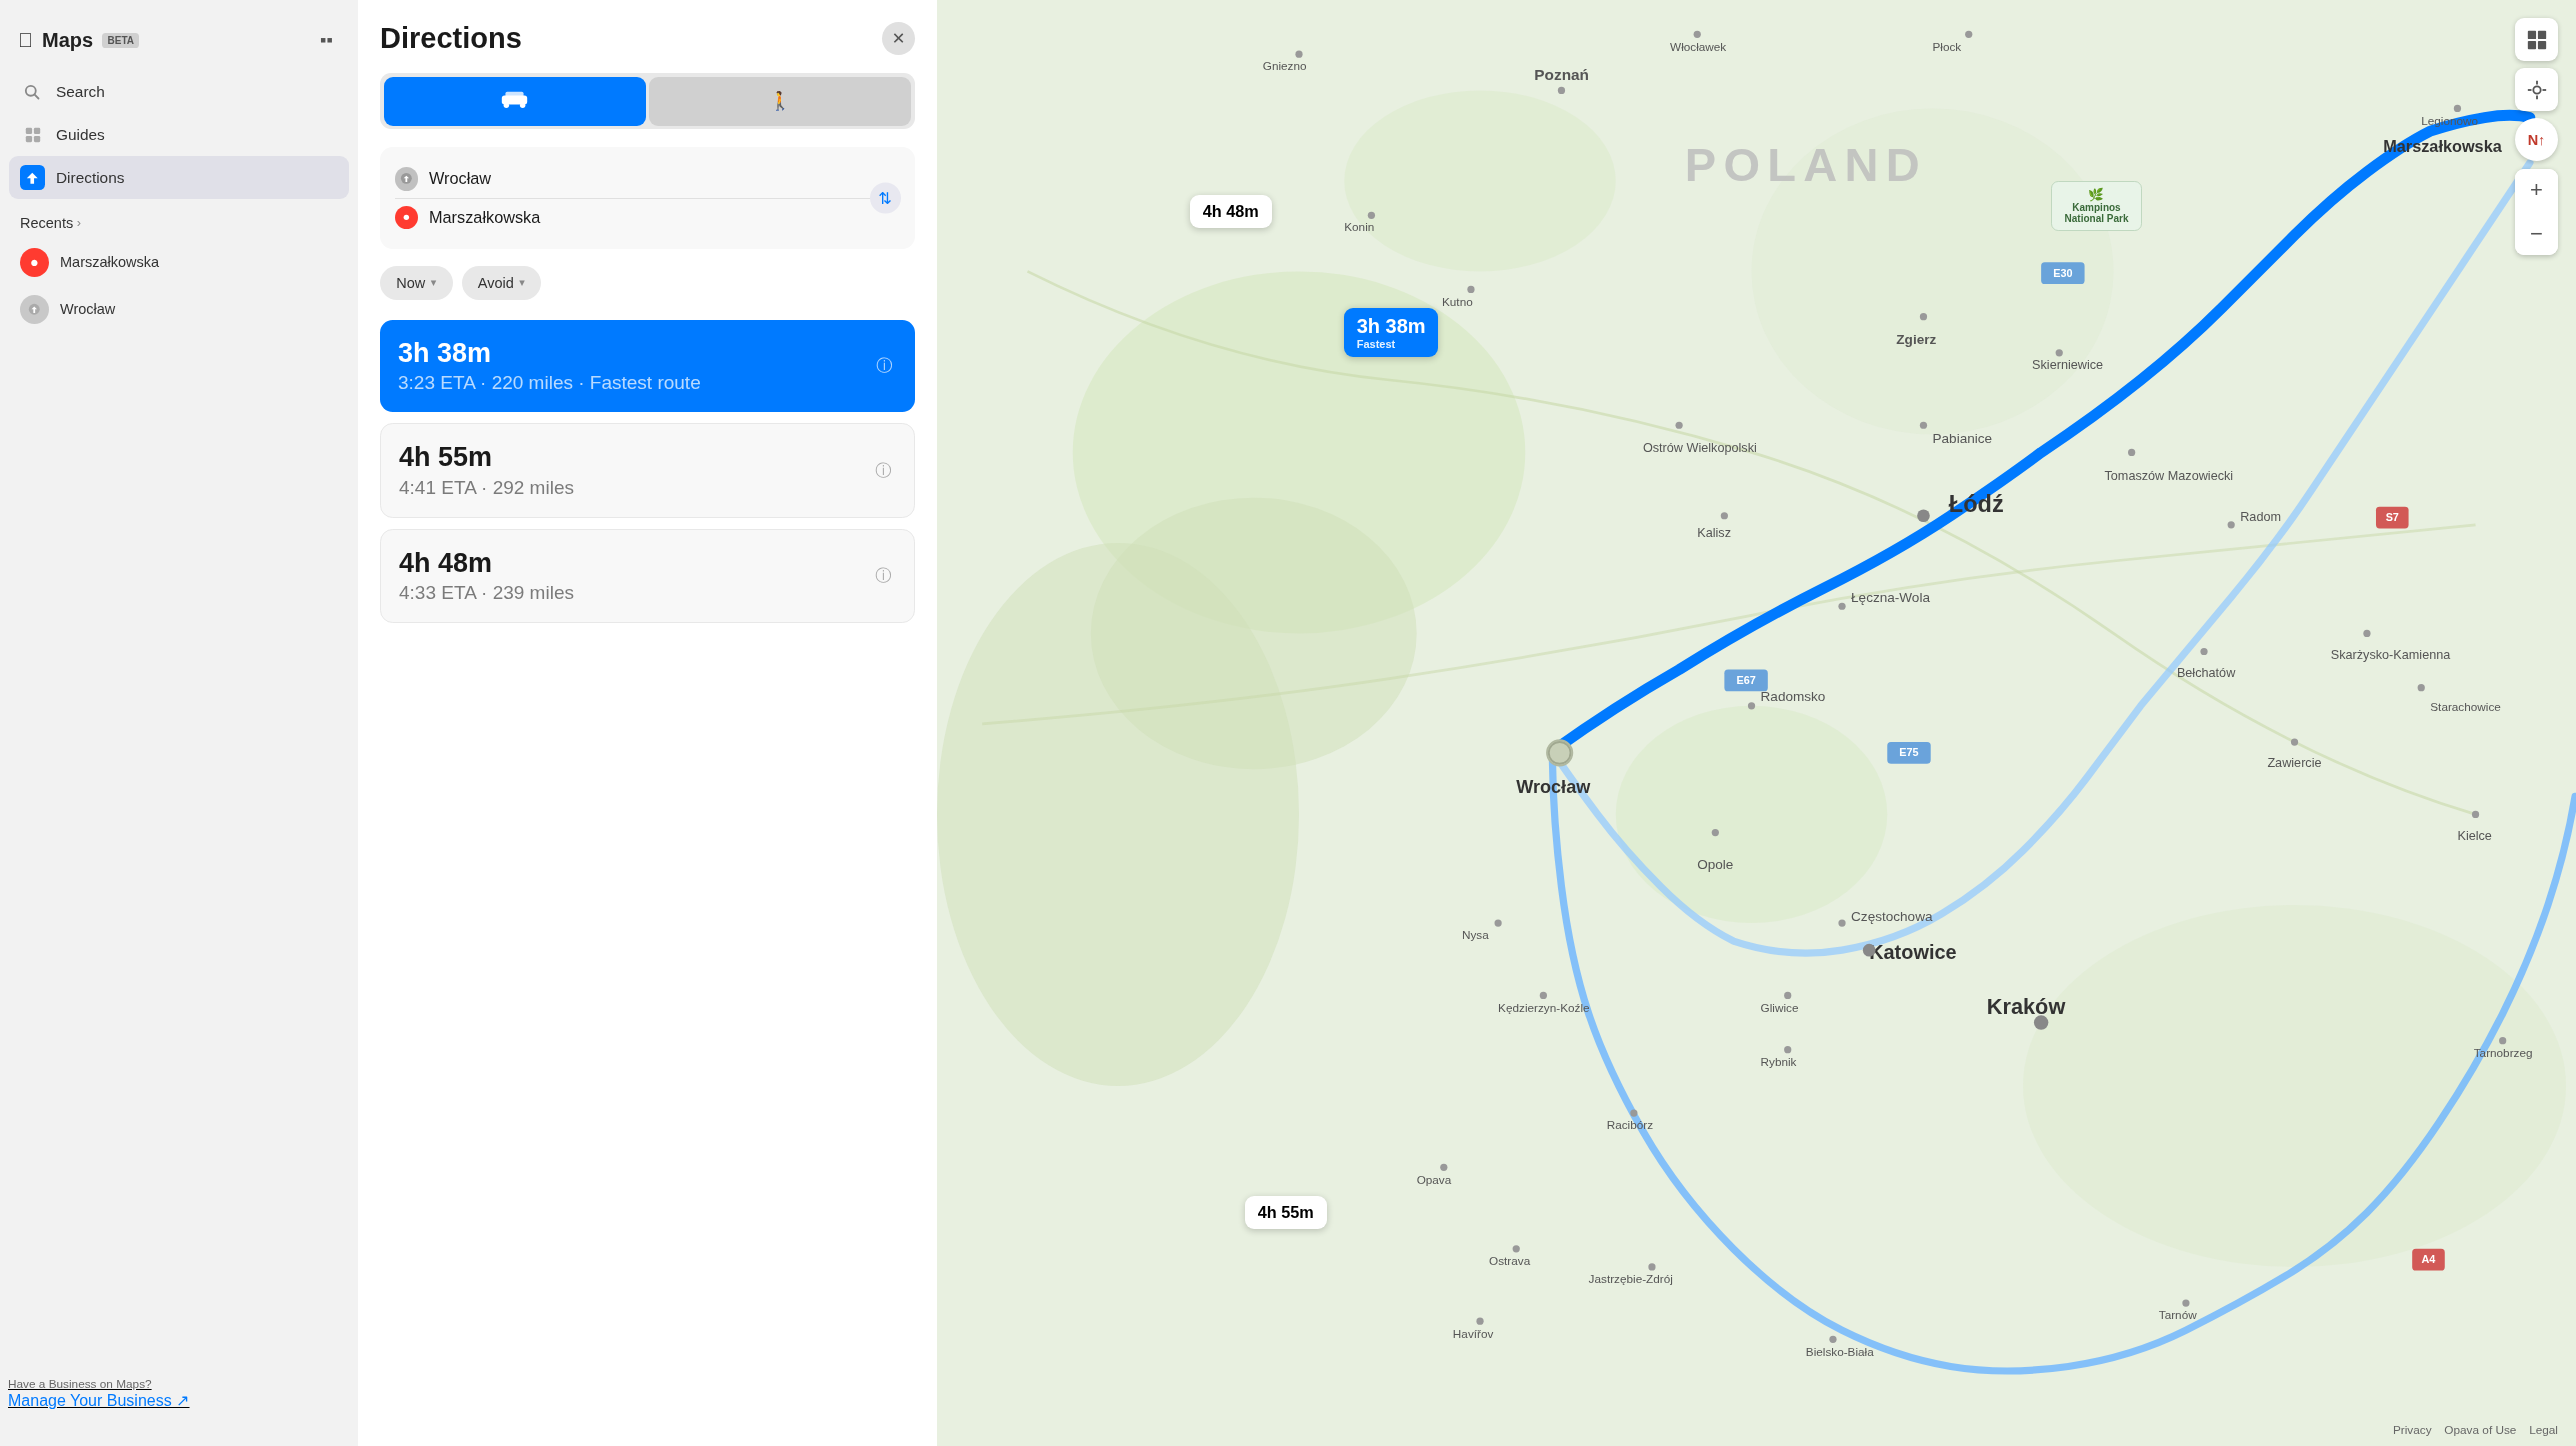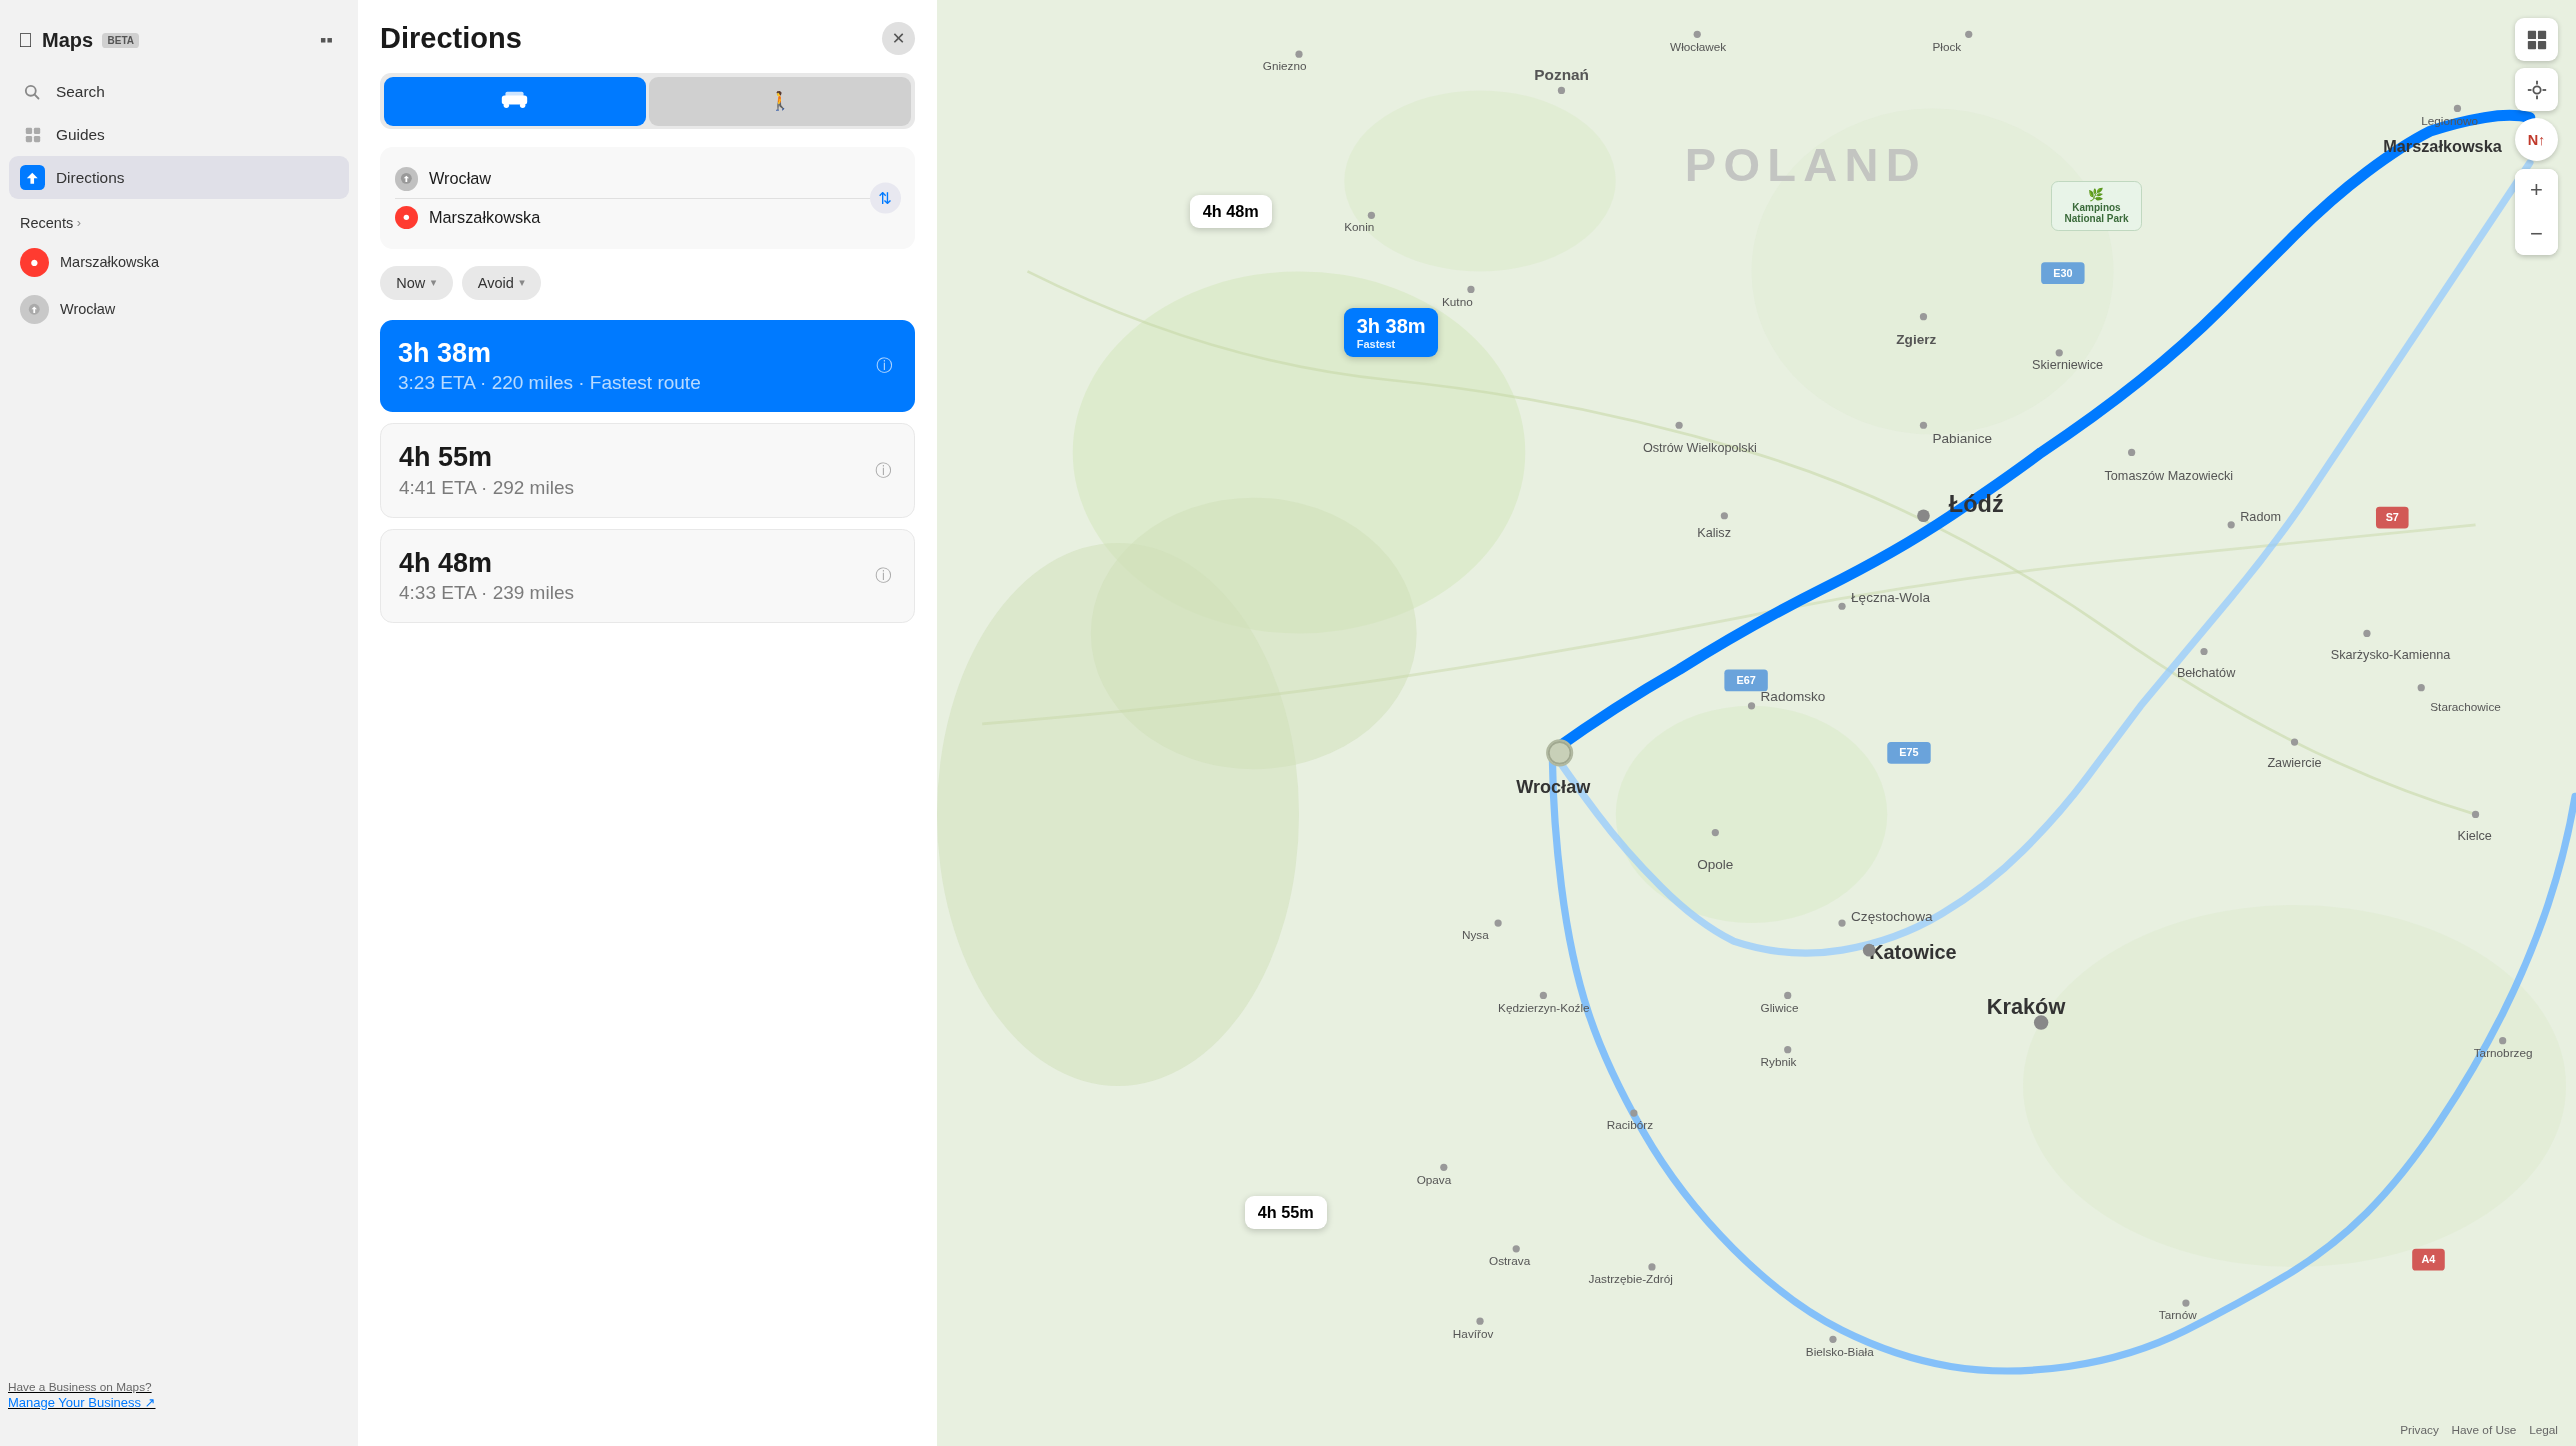"Manage Your Business ↗" .business-link { font-size: 13px -> 16px }
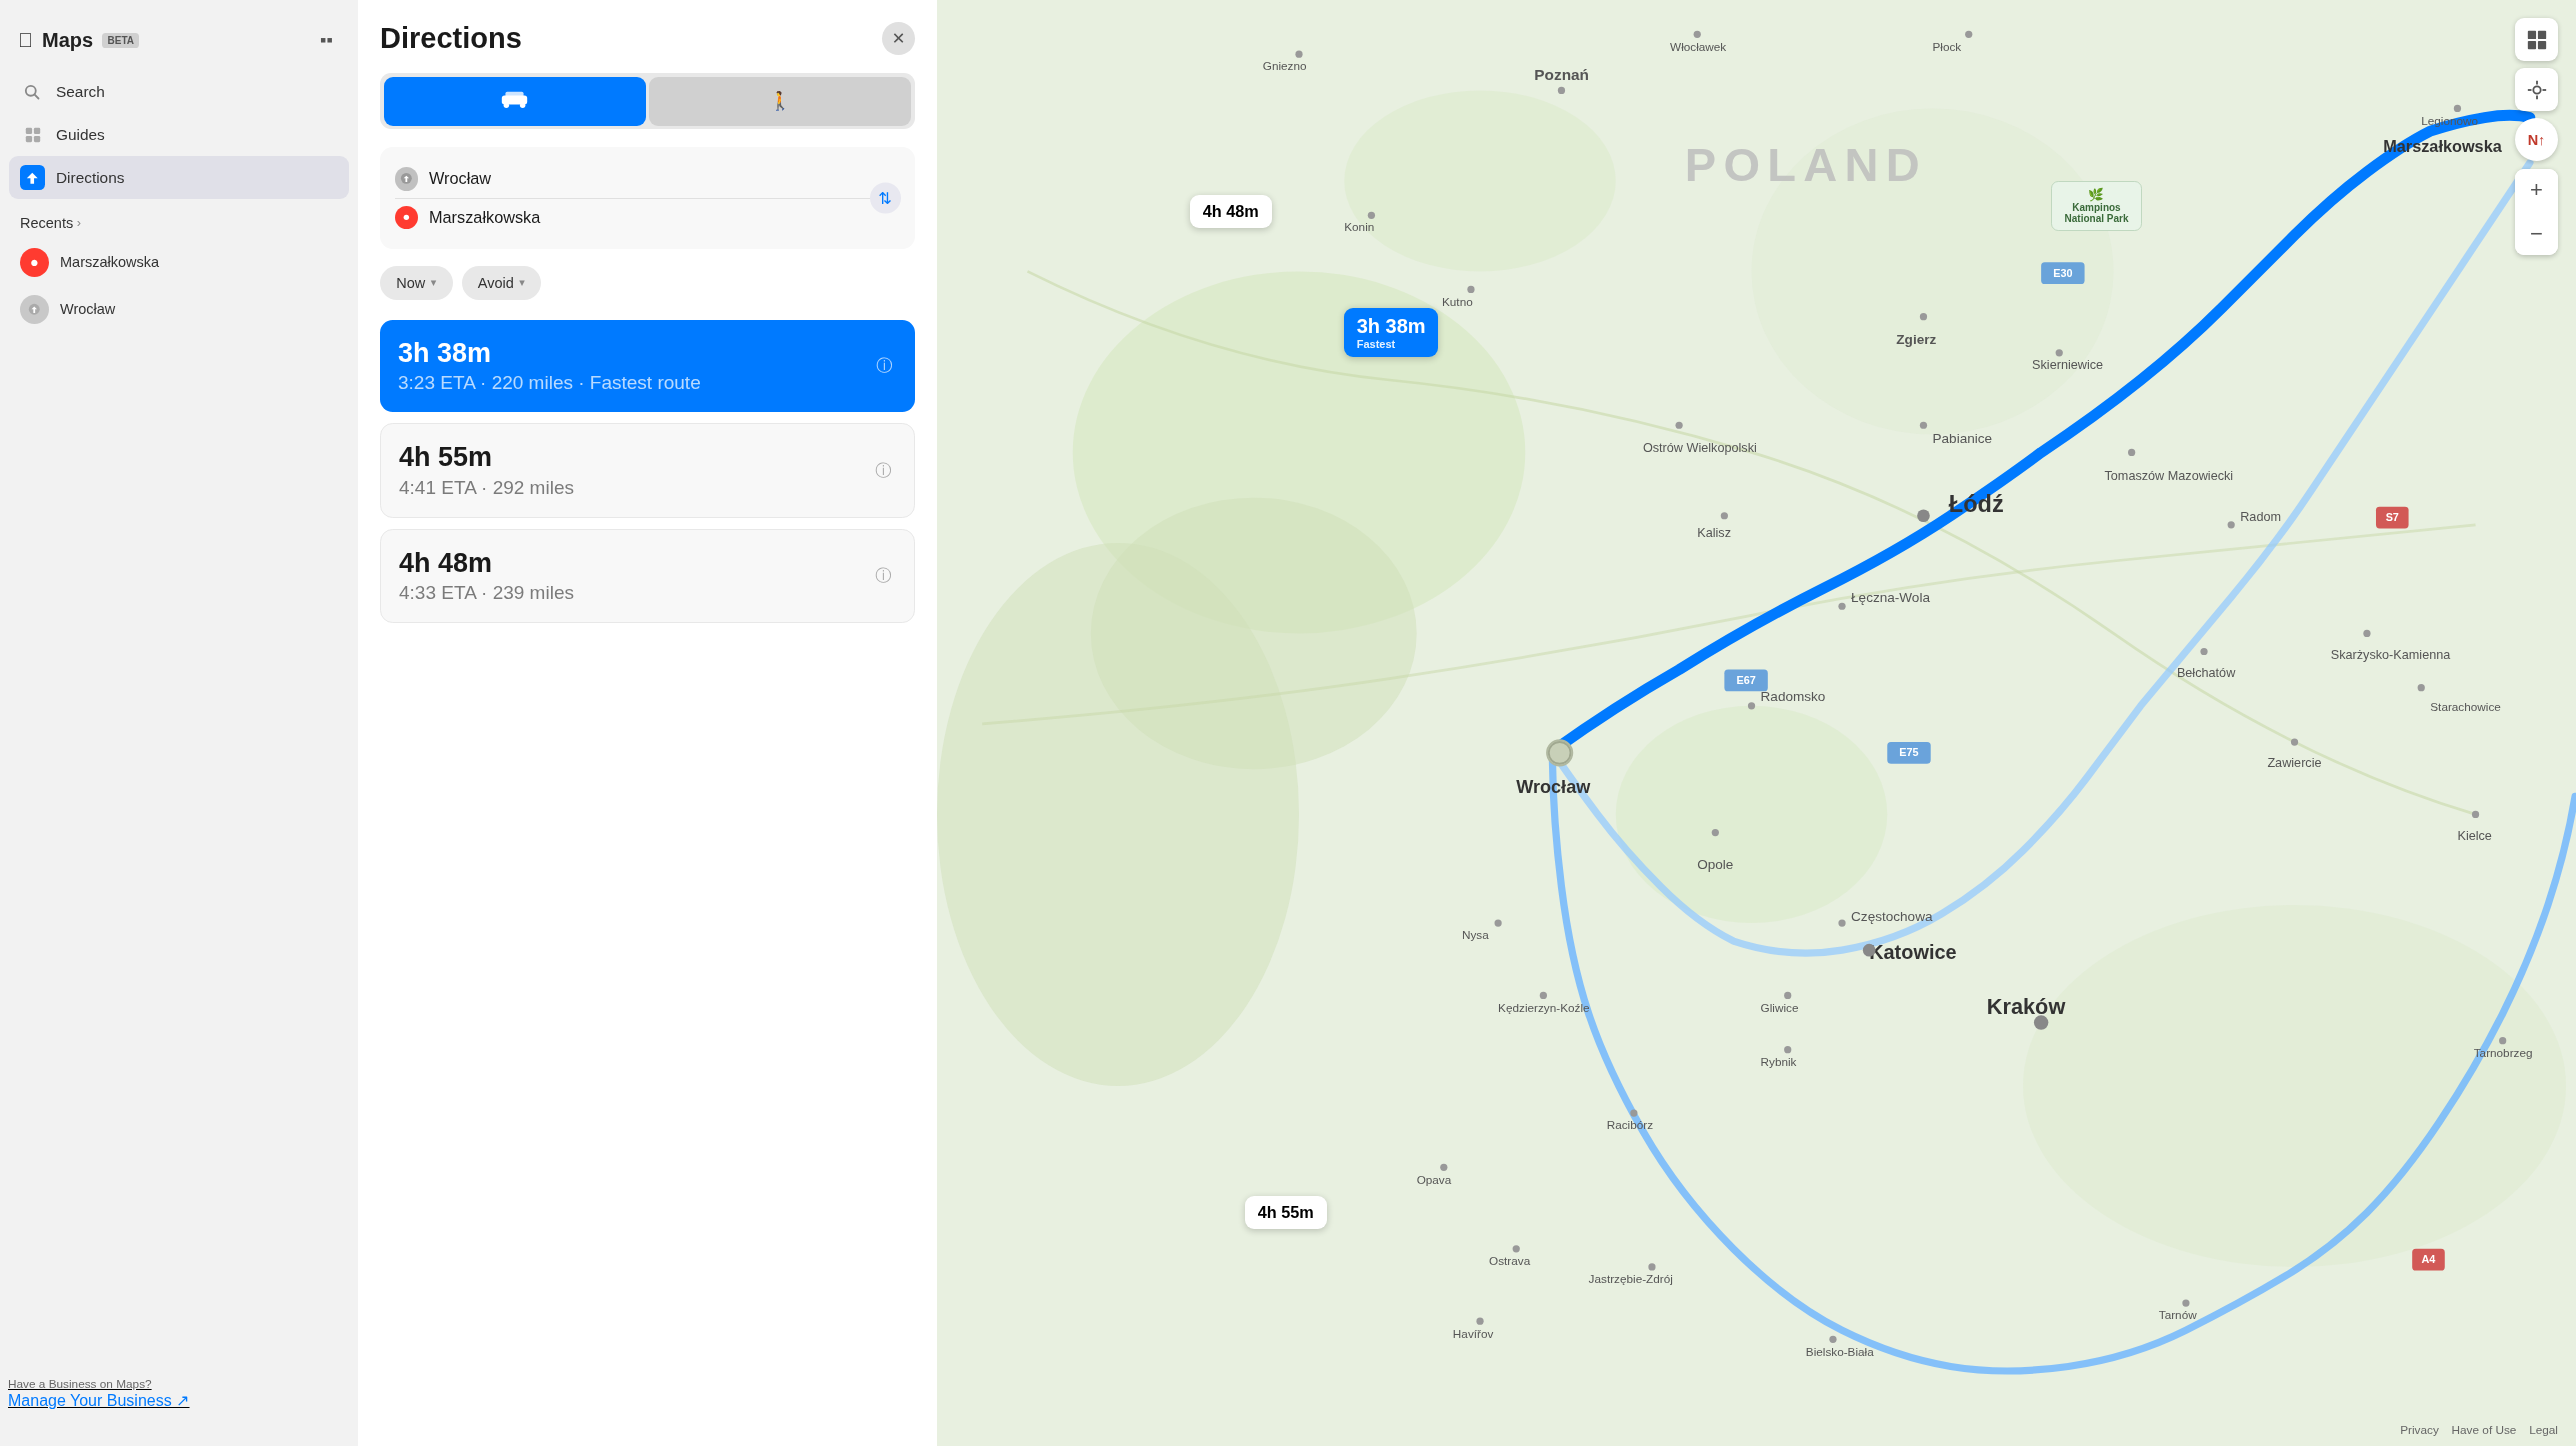"Have of Use" a { text: Have -> Opava }
